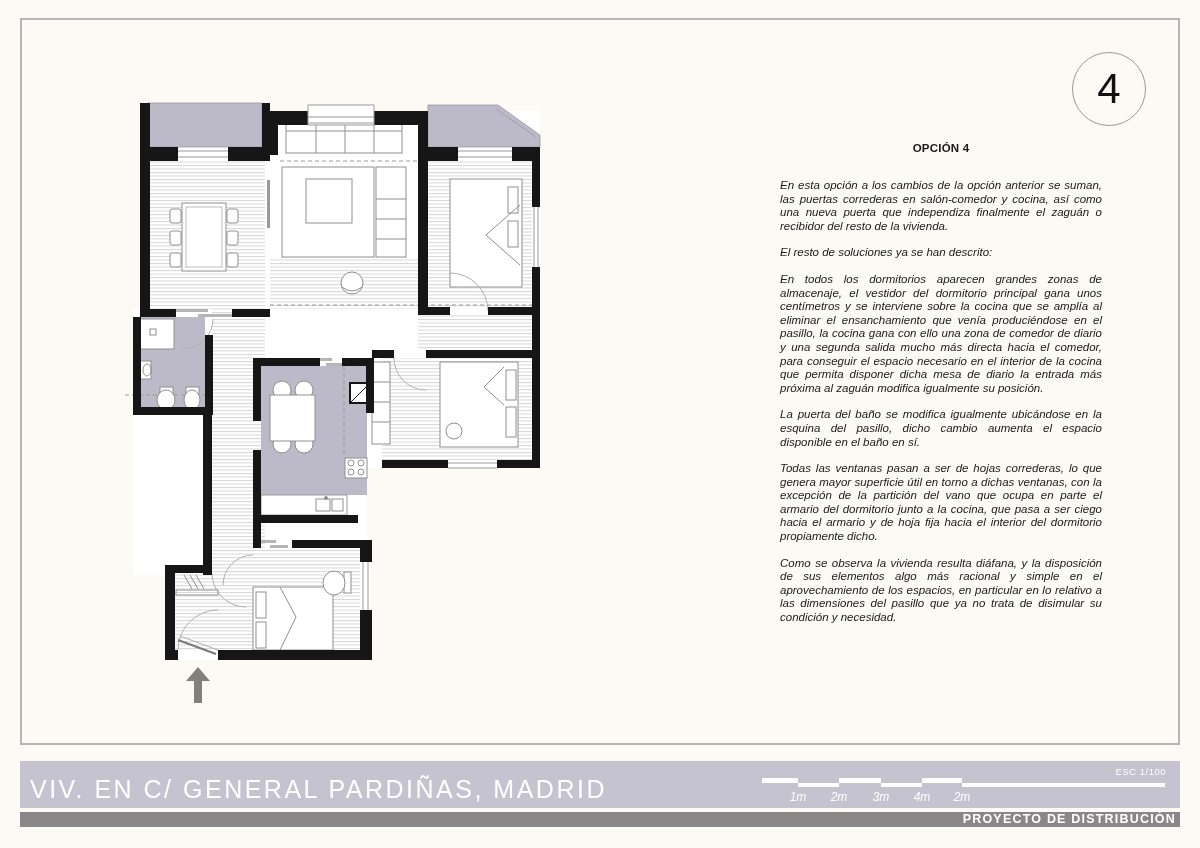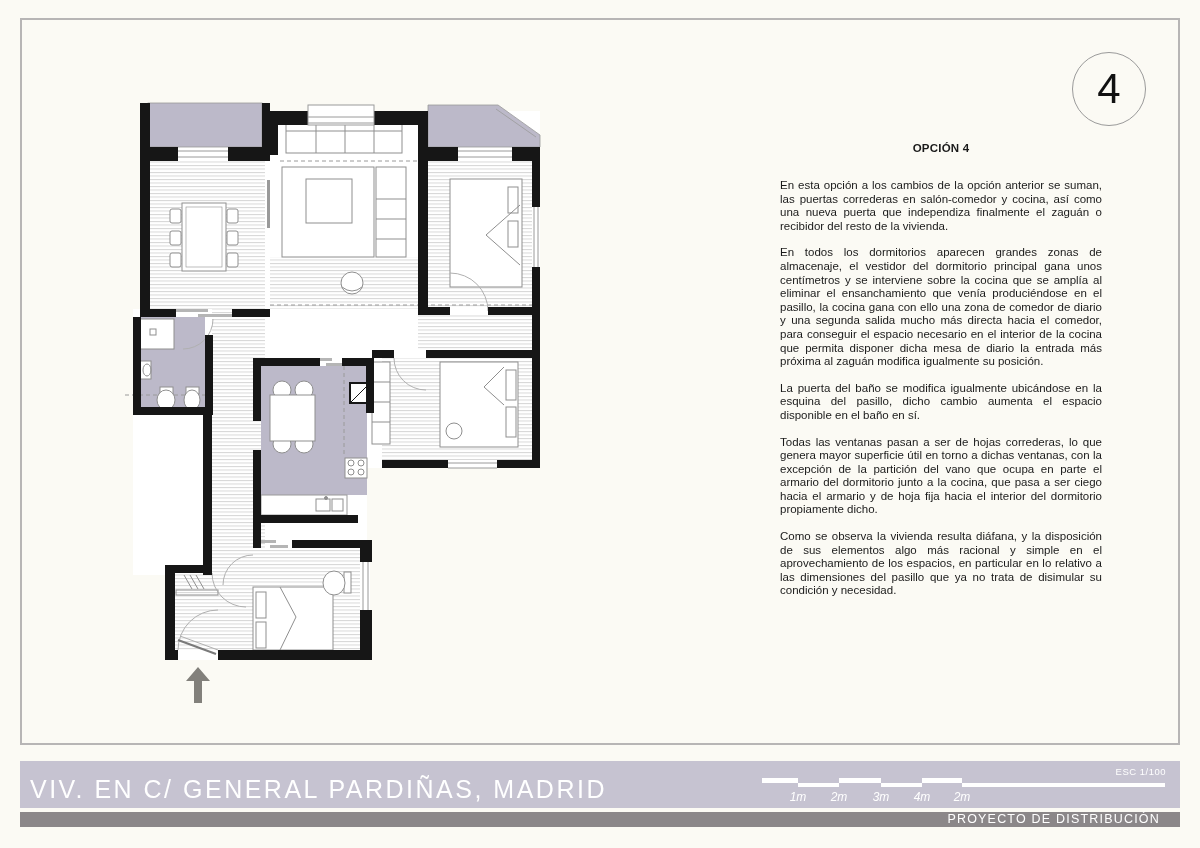"En esta opción a los" .notes p { font-style: none -> italic }
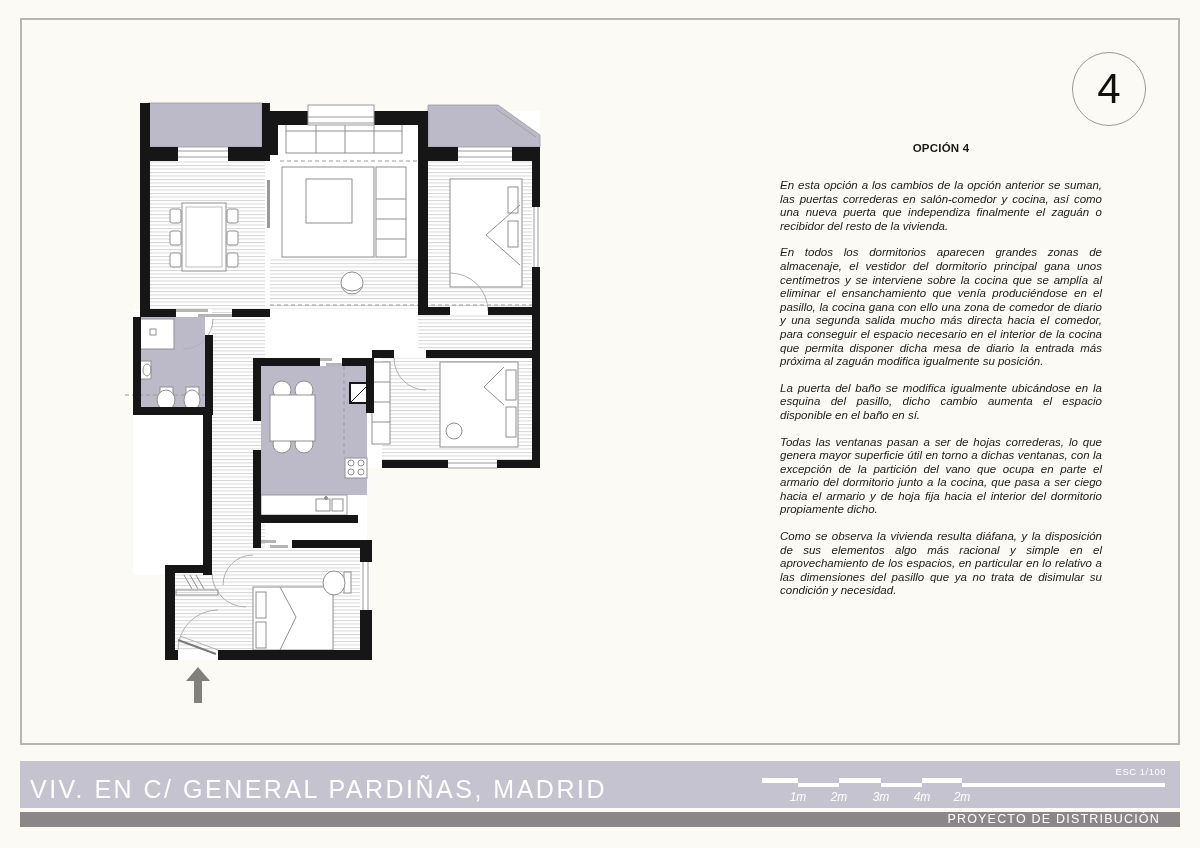"El resto de soluciones ya" p { html: none -> <p>El resto de soluciones ya se han descrito:</p> }
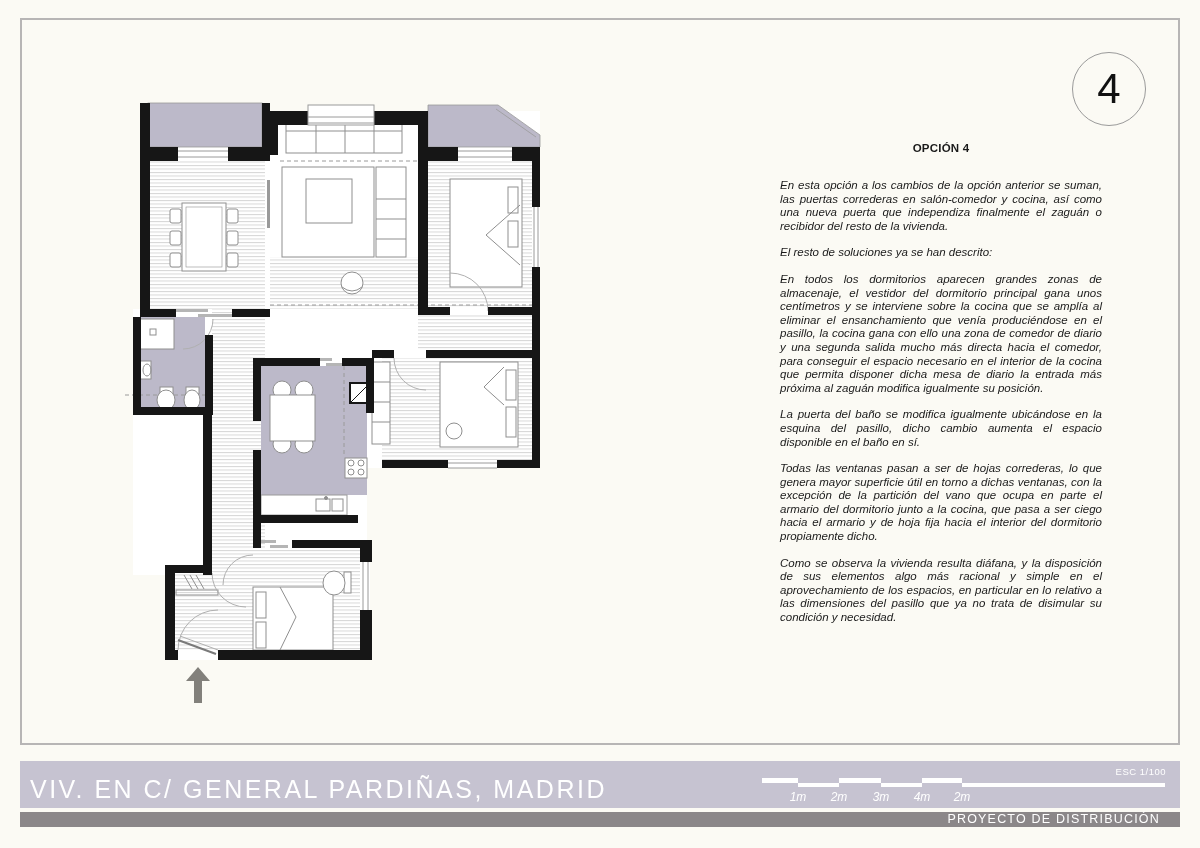"PROYECTO DE DISTRIBUCIÓN" .bar-dark span { font-weight: none -> bold; padding-right: 20px -> 4px }
